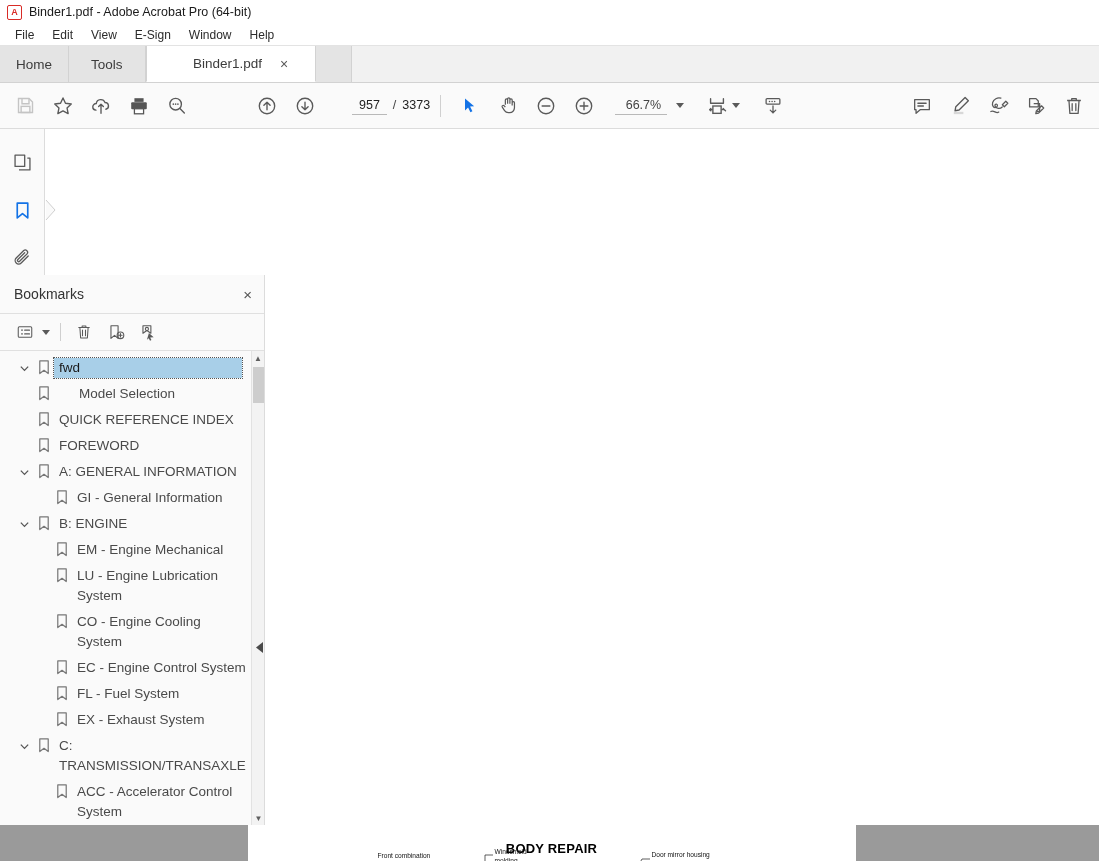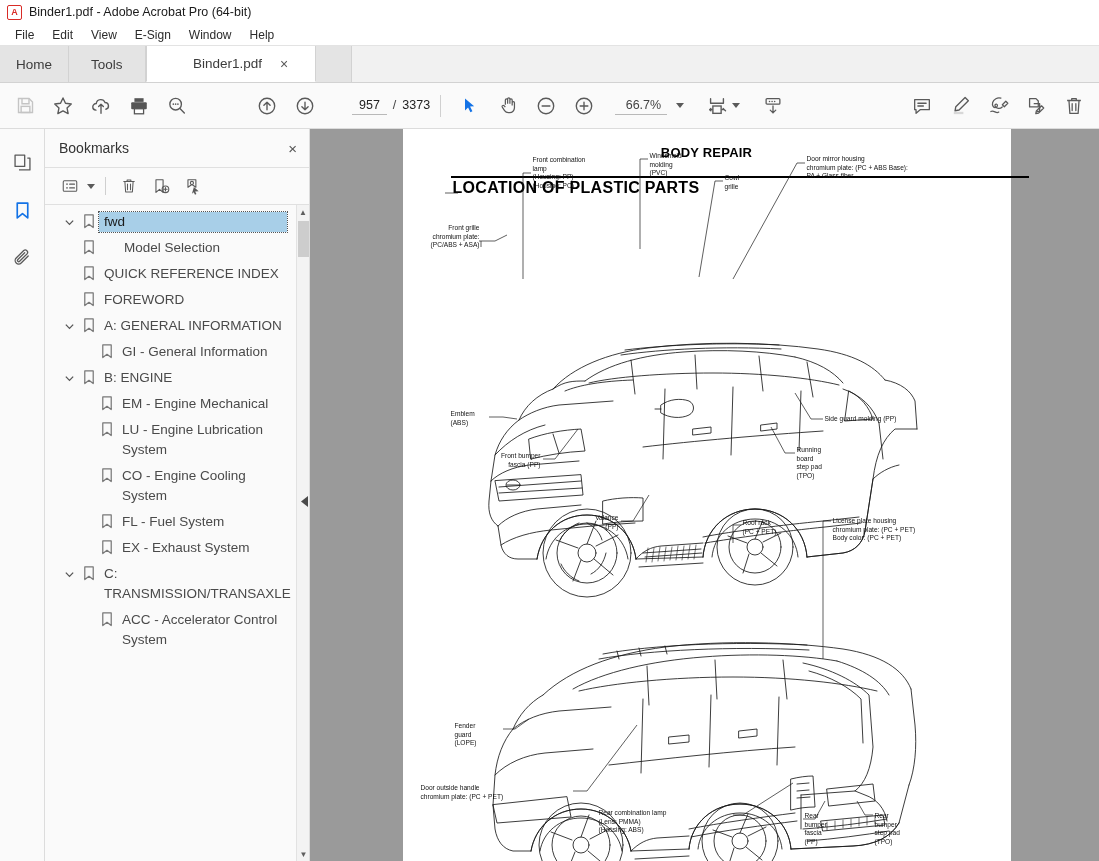"Bookmarks" .main { flex-direction: none -> column }
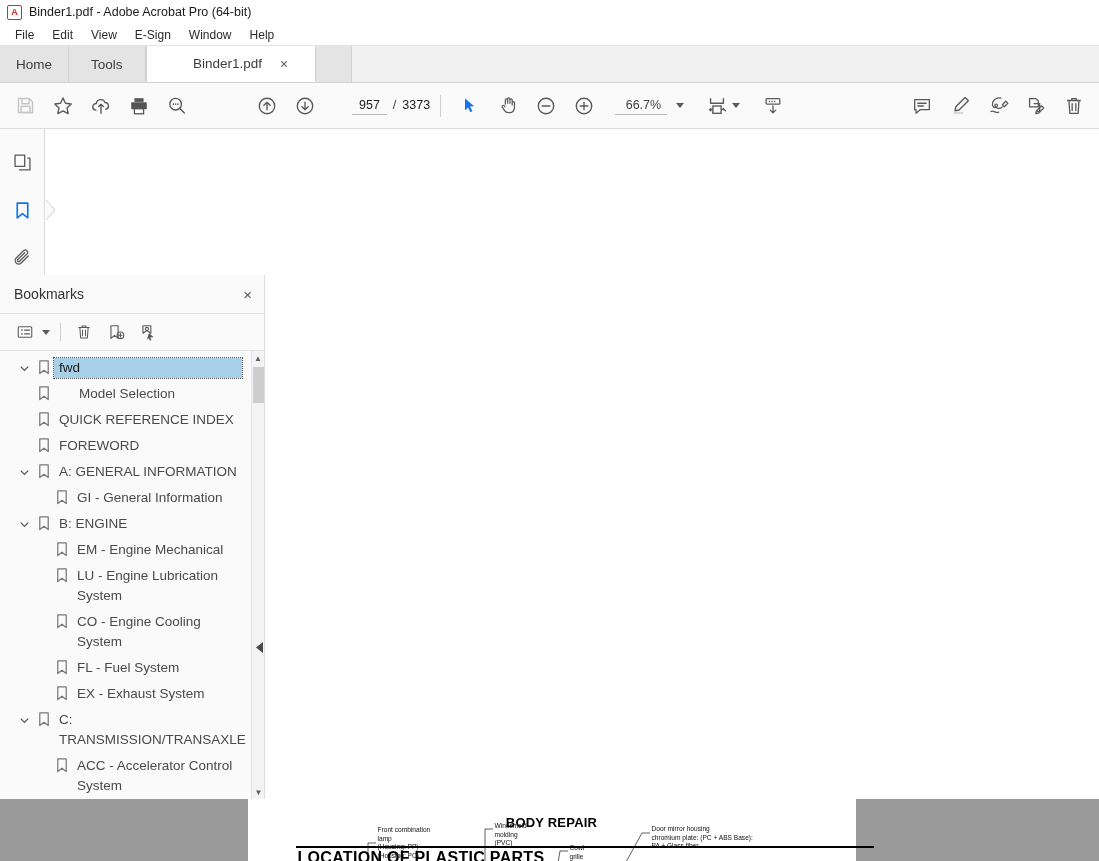"EC - Engine Control System" div.bm-row { html: none -> <div> <span> <svg> <path></path> </svg> </span> <span>EC - Engine Control System</span> </div> }
